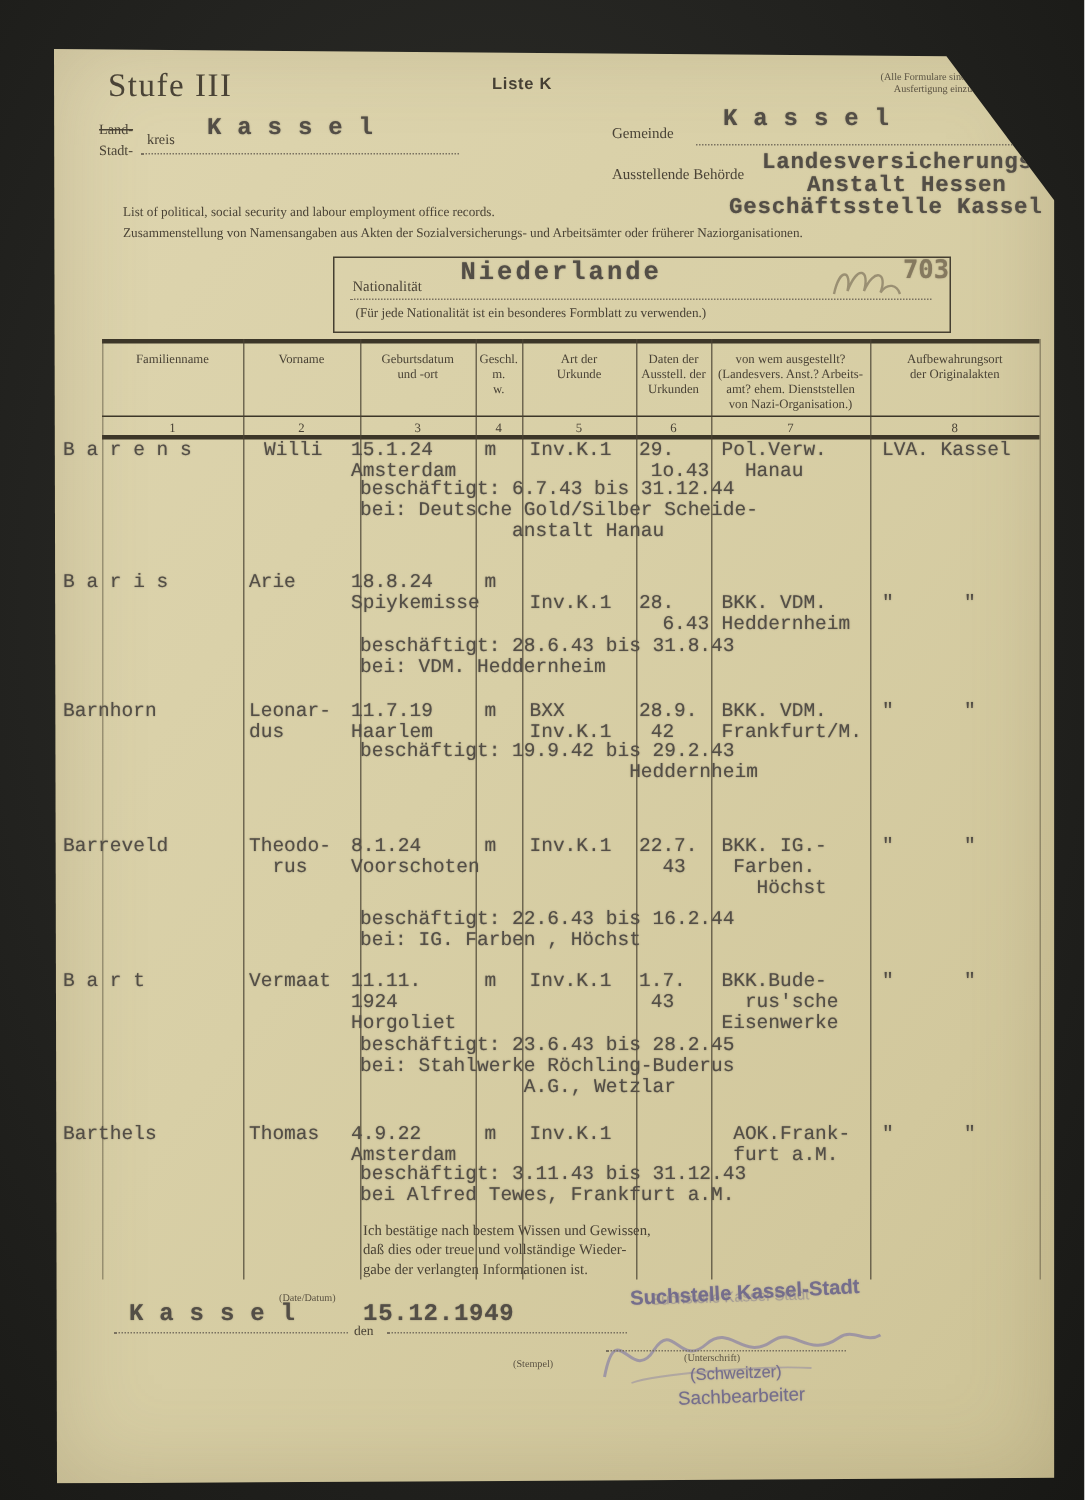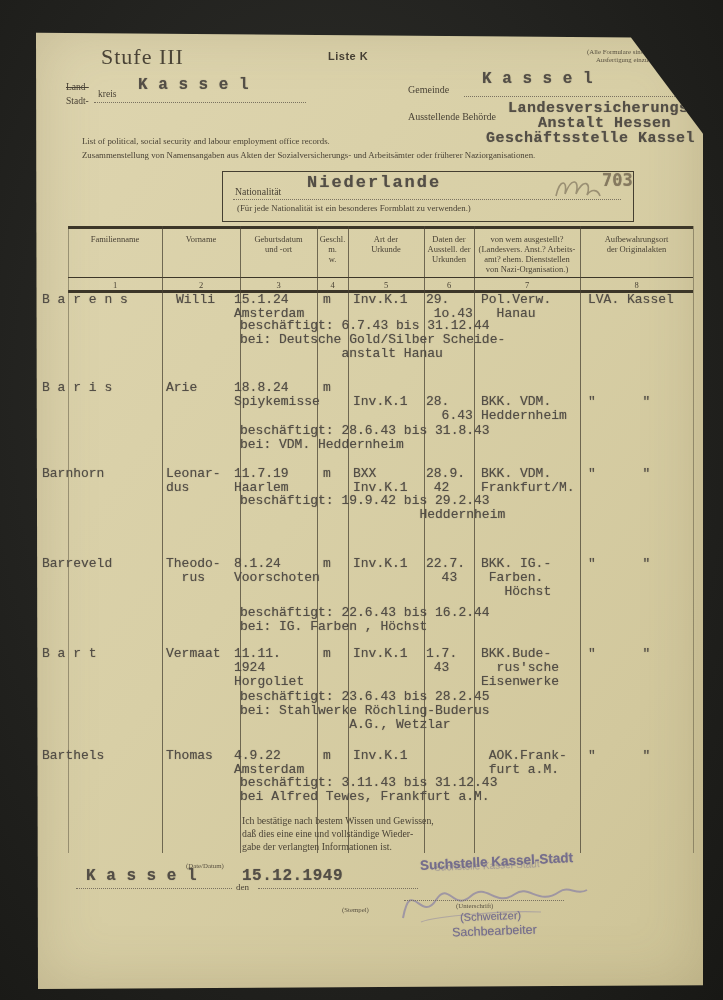"Stufe III" div.abs { left: 65px -> 36px }
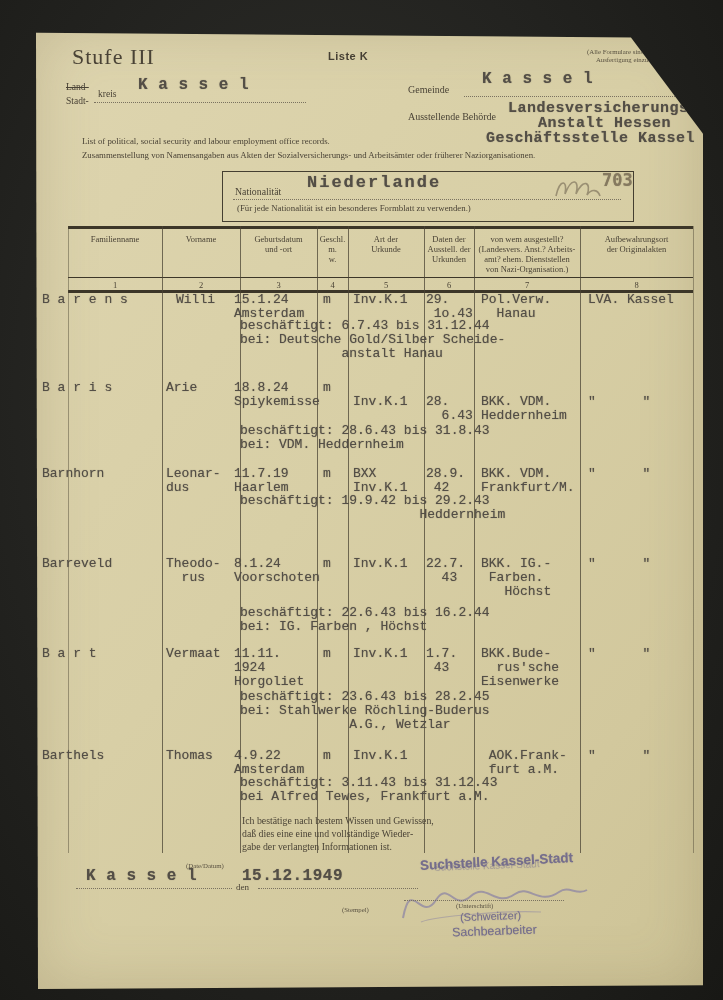"daß dies eine eine und" div { text: eine eine -> oder treue }
